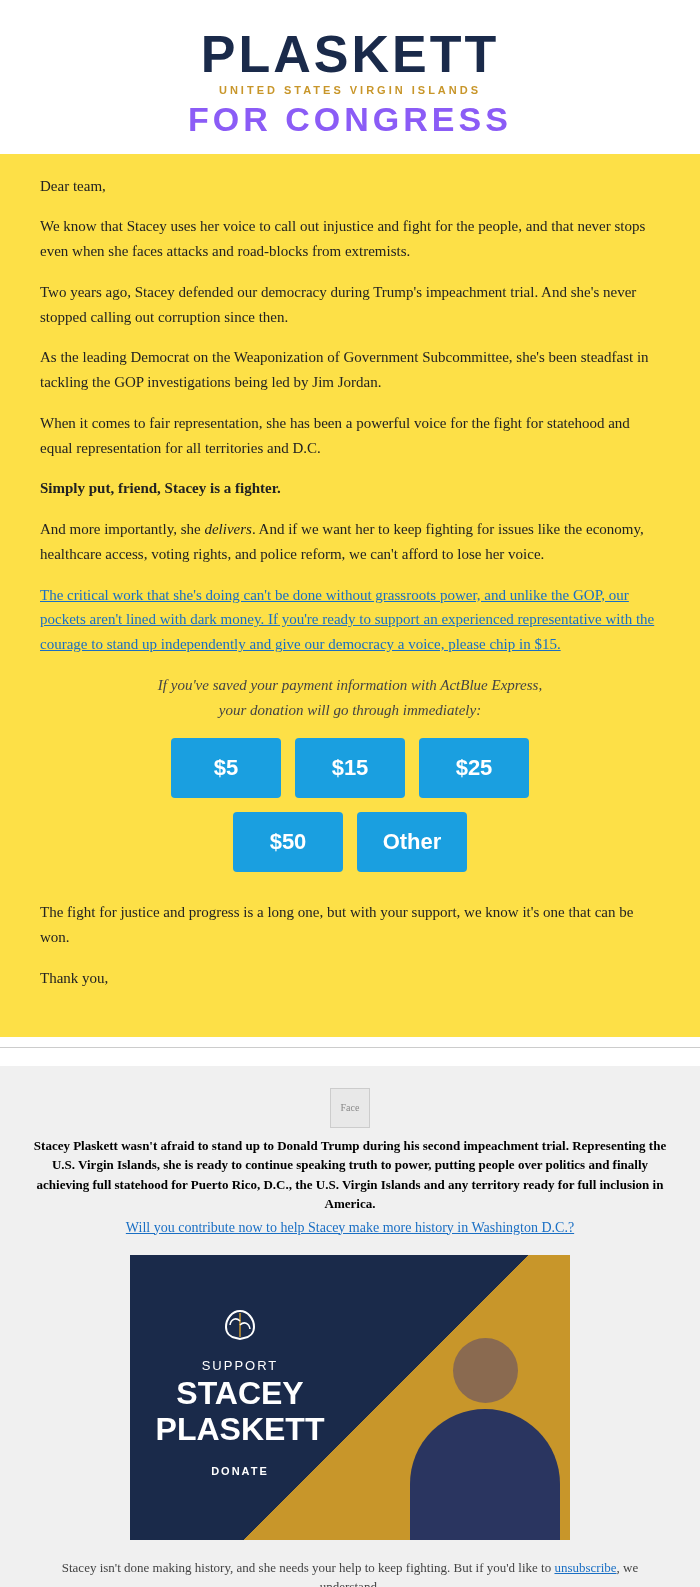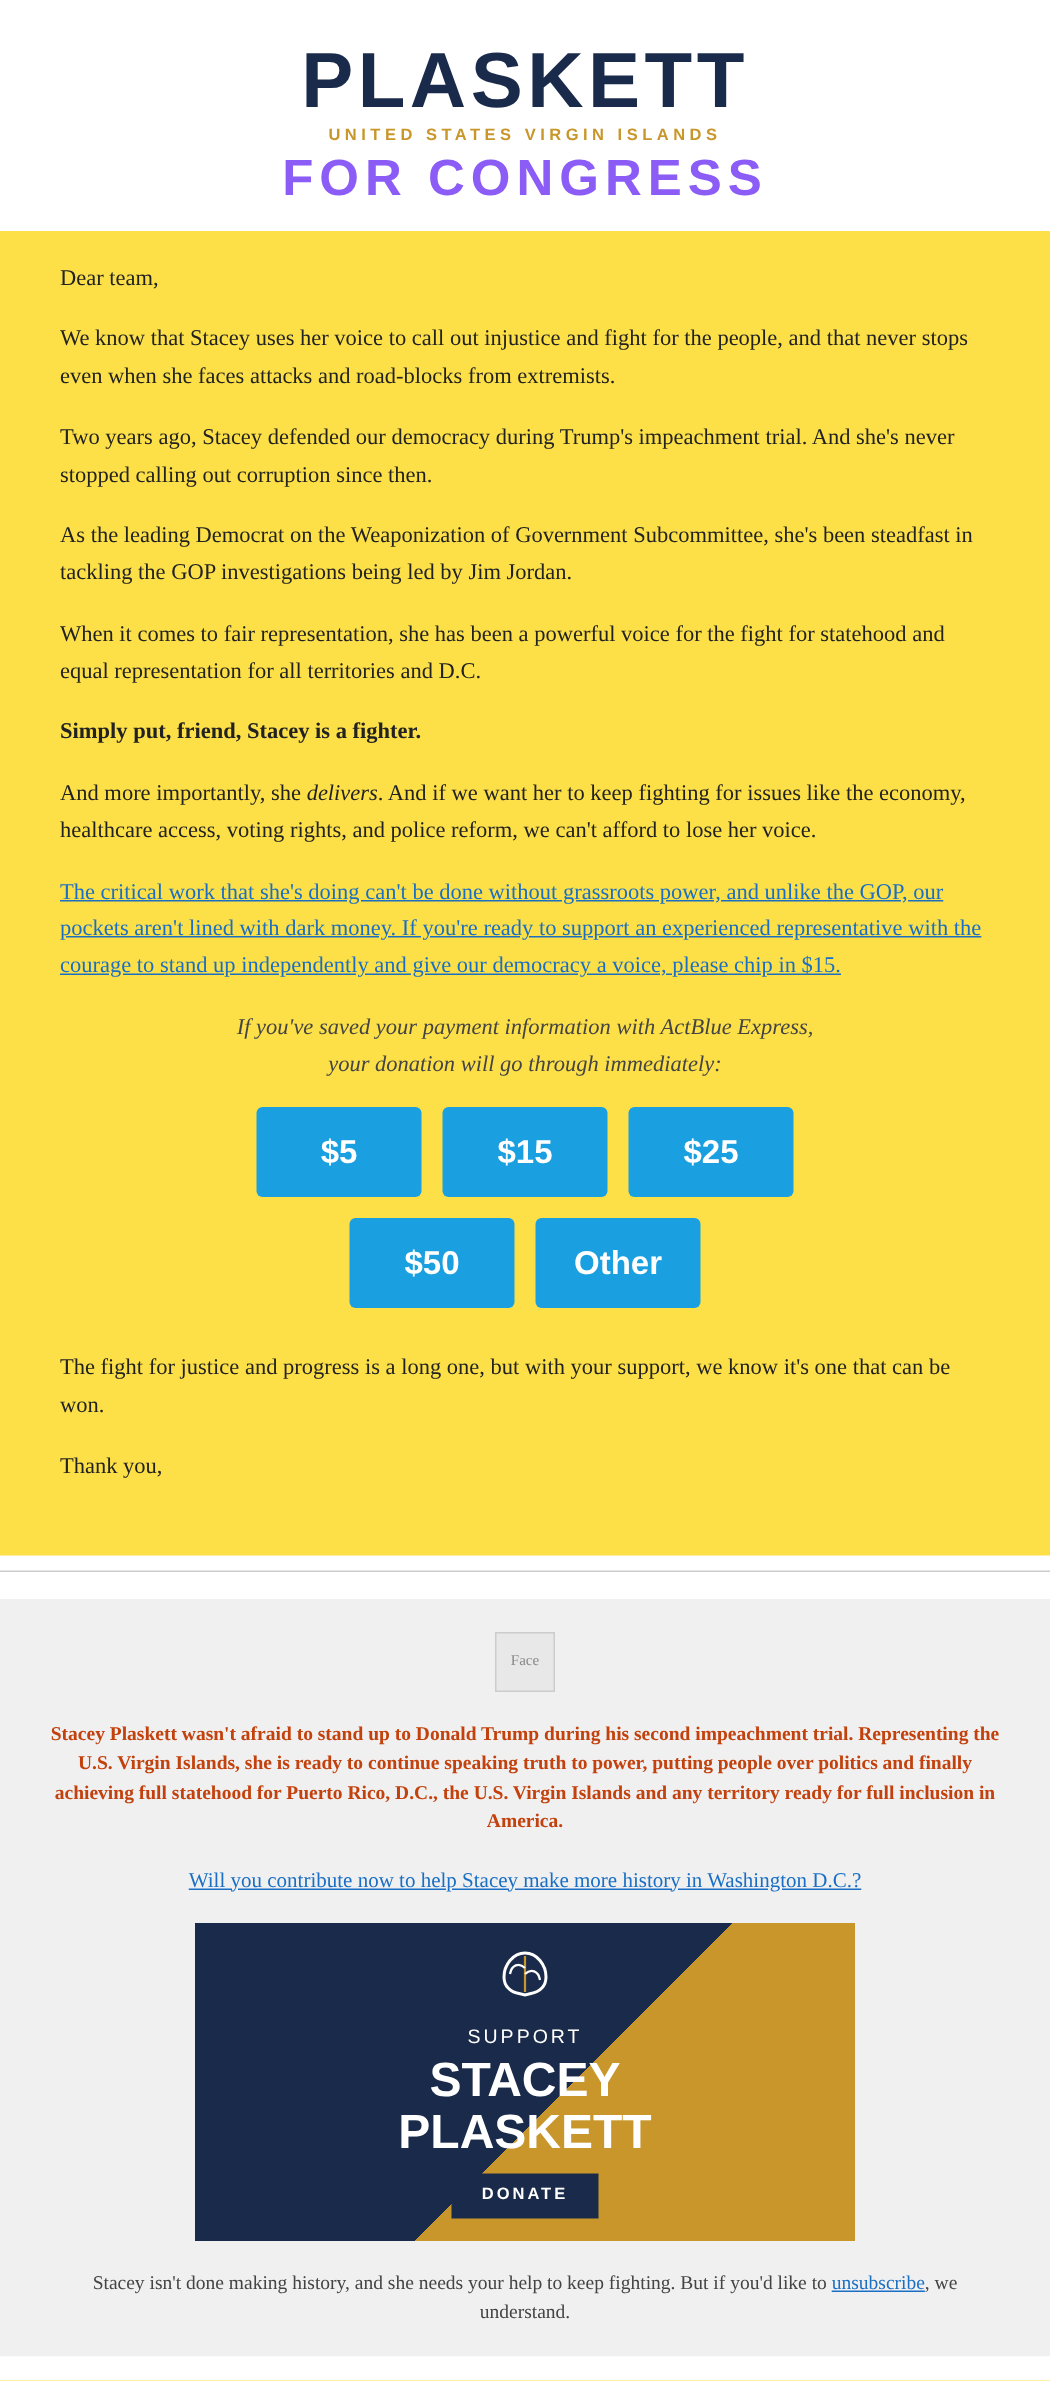"Face" .face-icon { margin-bottom: 10px -> none }
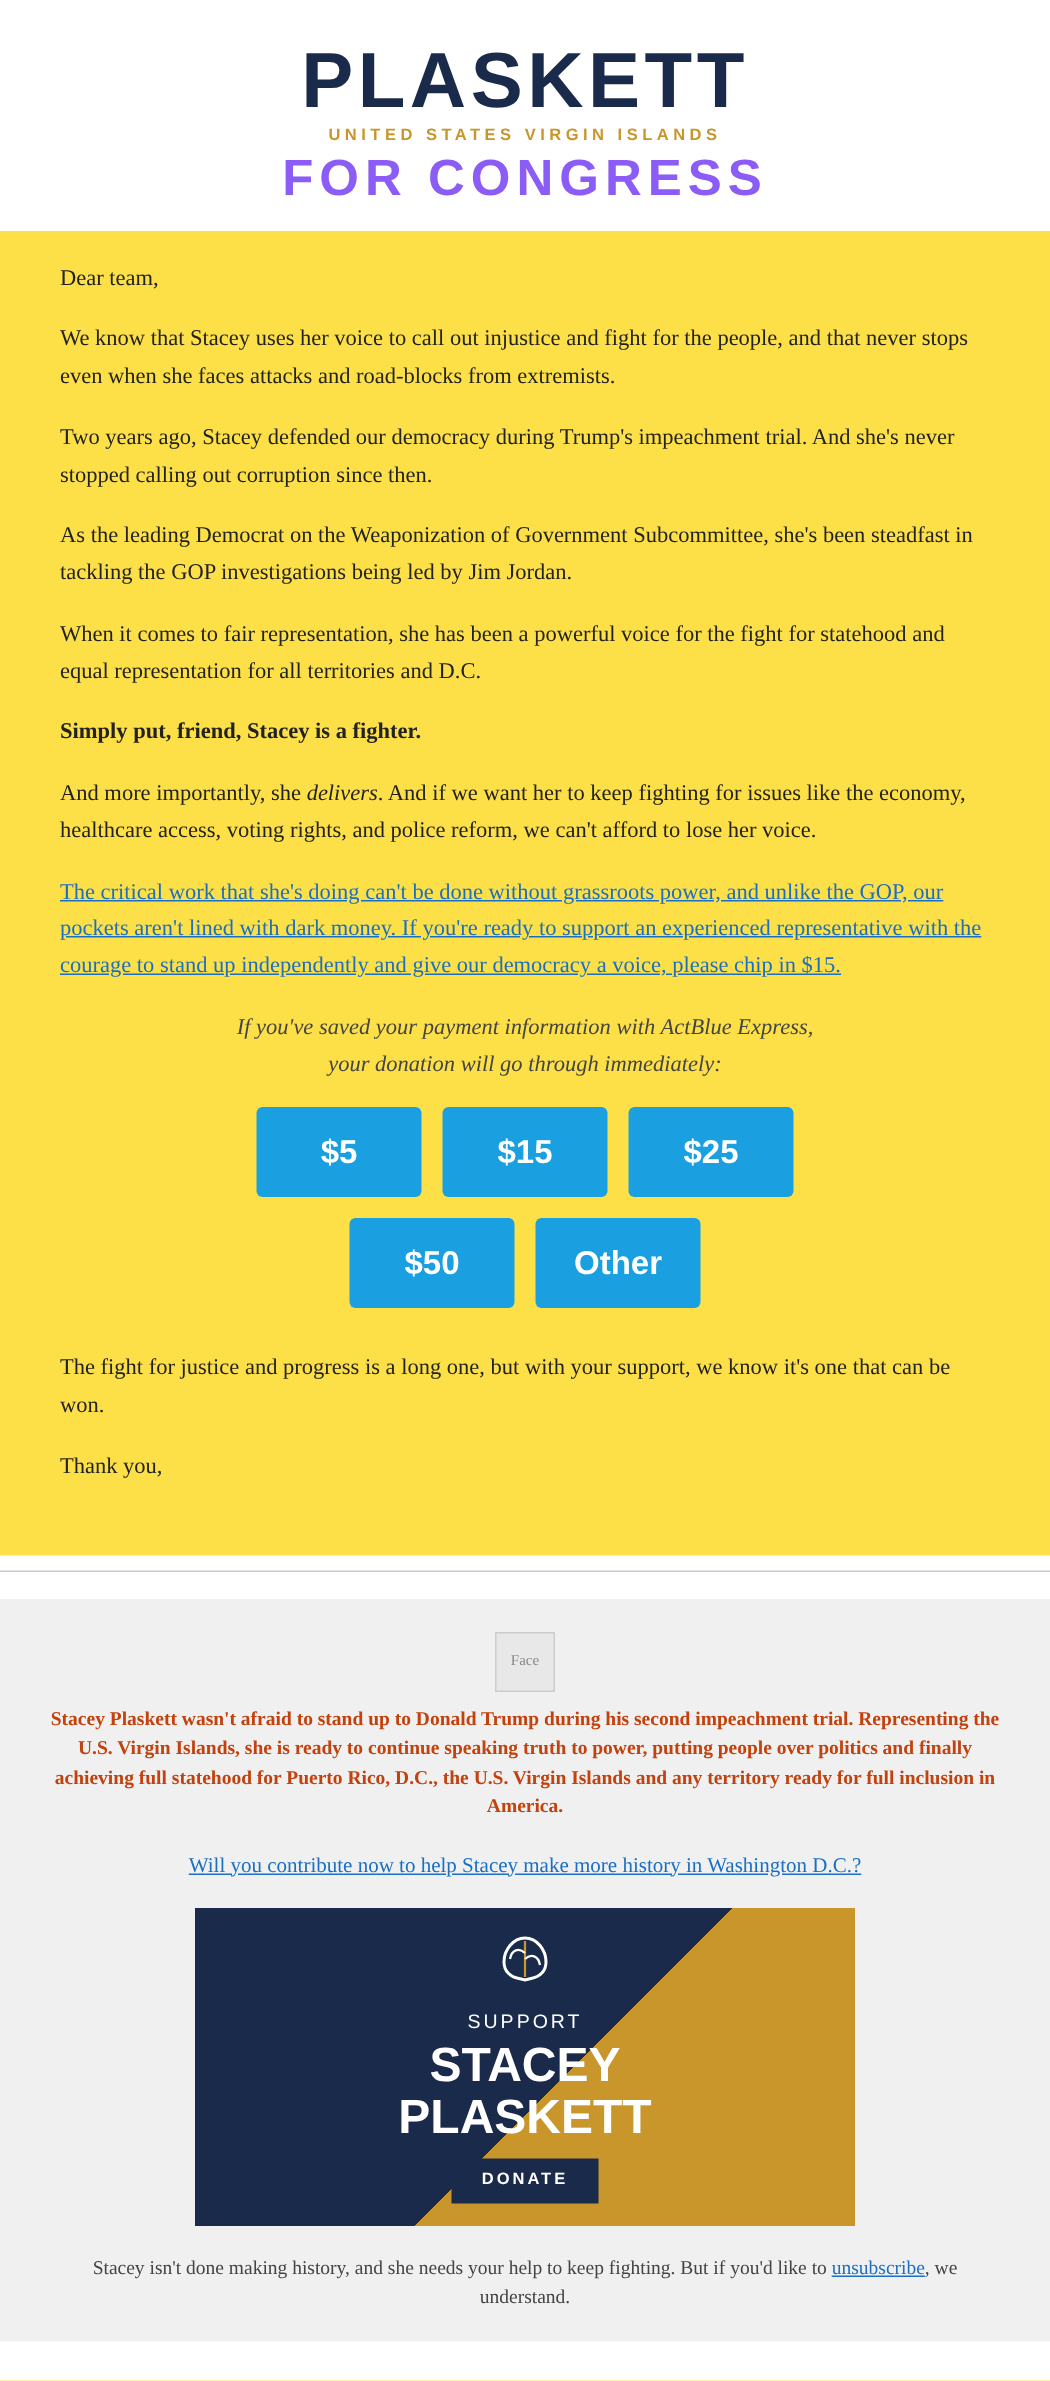"Stacey Plaskett wasn't afraid to" .footer-bio { color: #c2410c -> #000000; margin-bottom: 20px -> 3px }
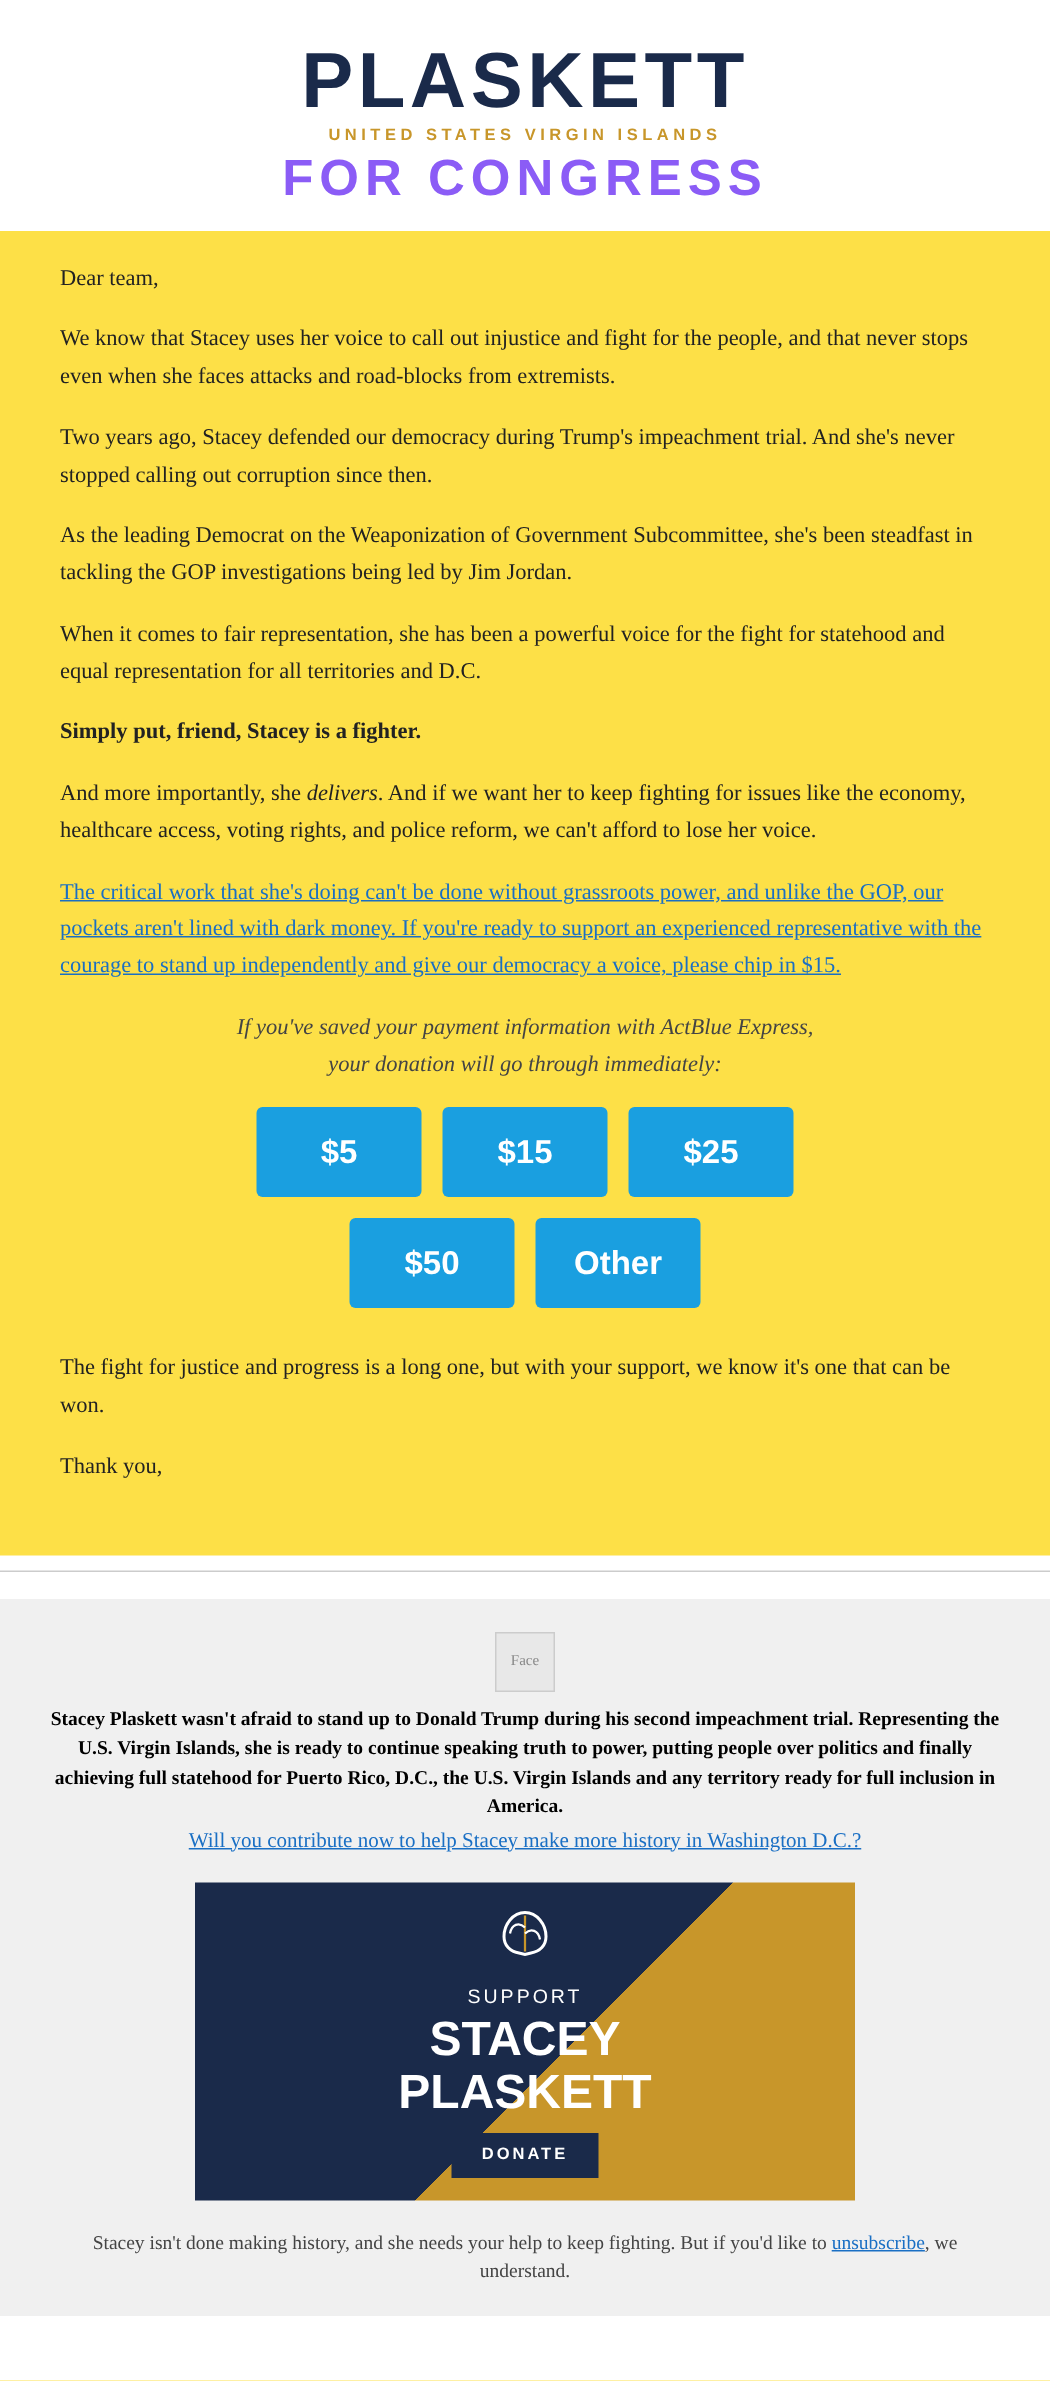"SUPPORT" .banner-image { flex-direction: column -> none; height: 212px -> 285px }
